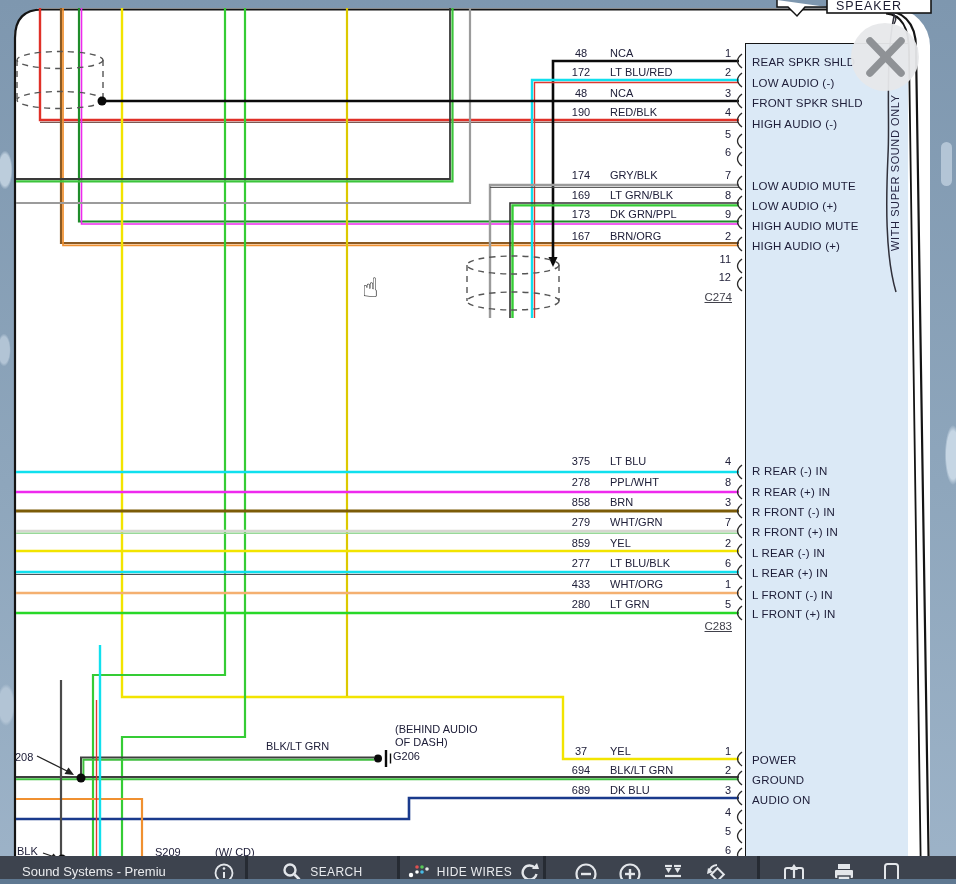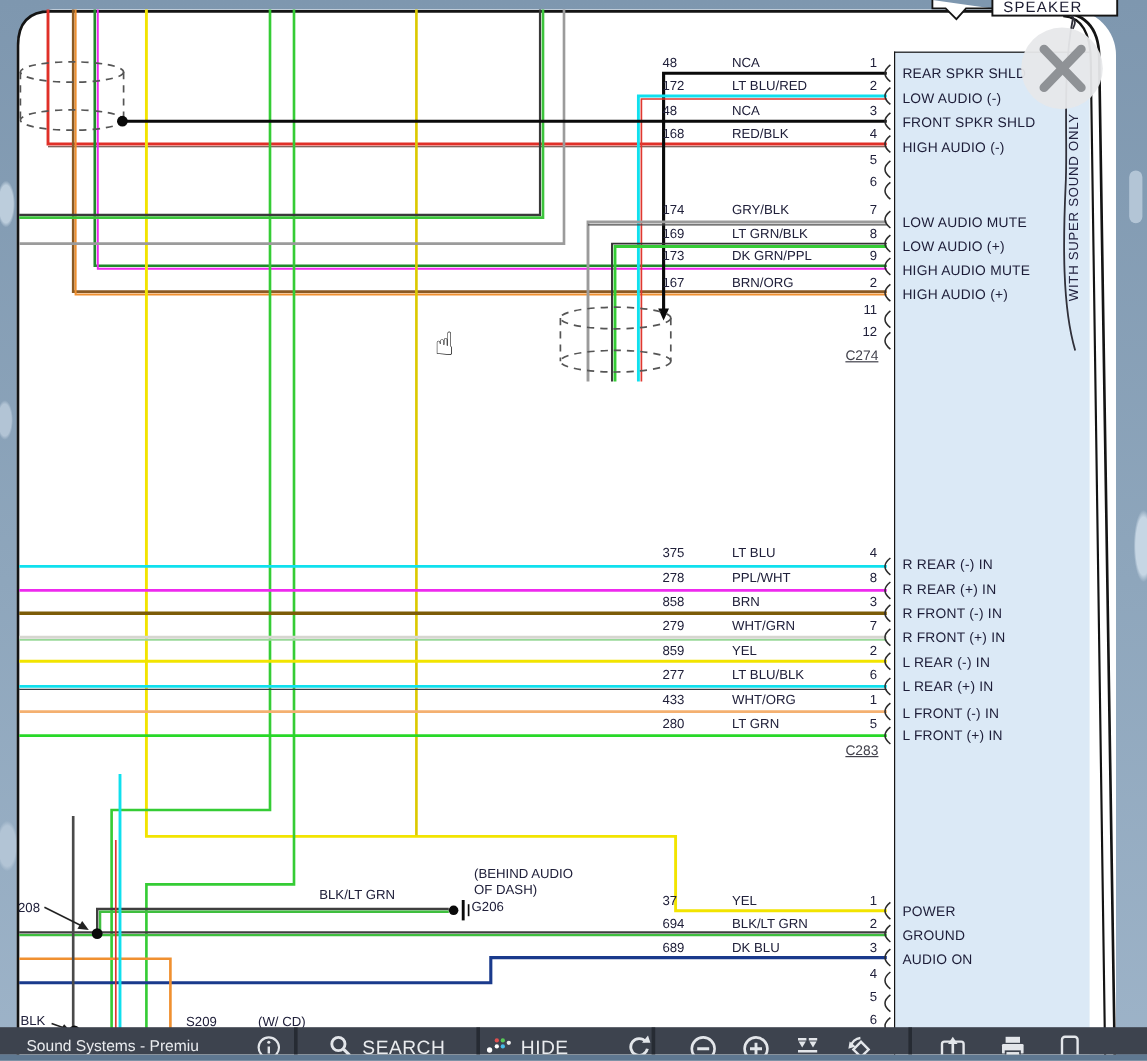"48" .num { text-align: left -> center }
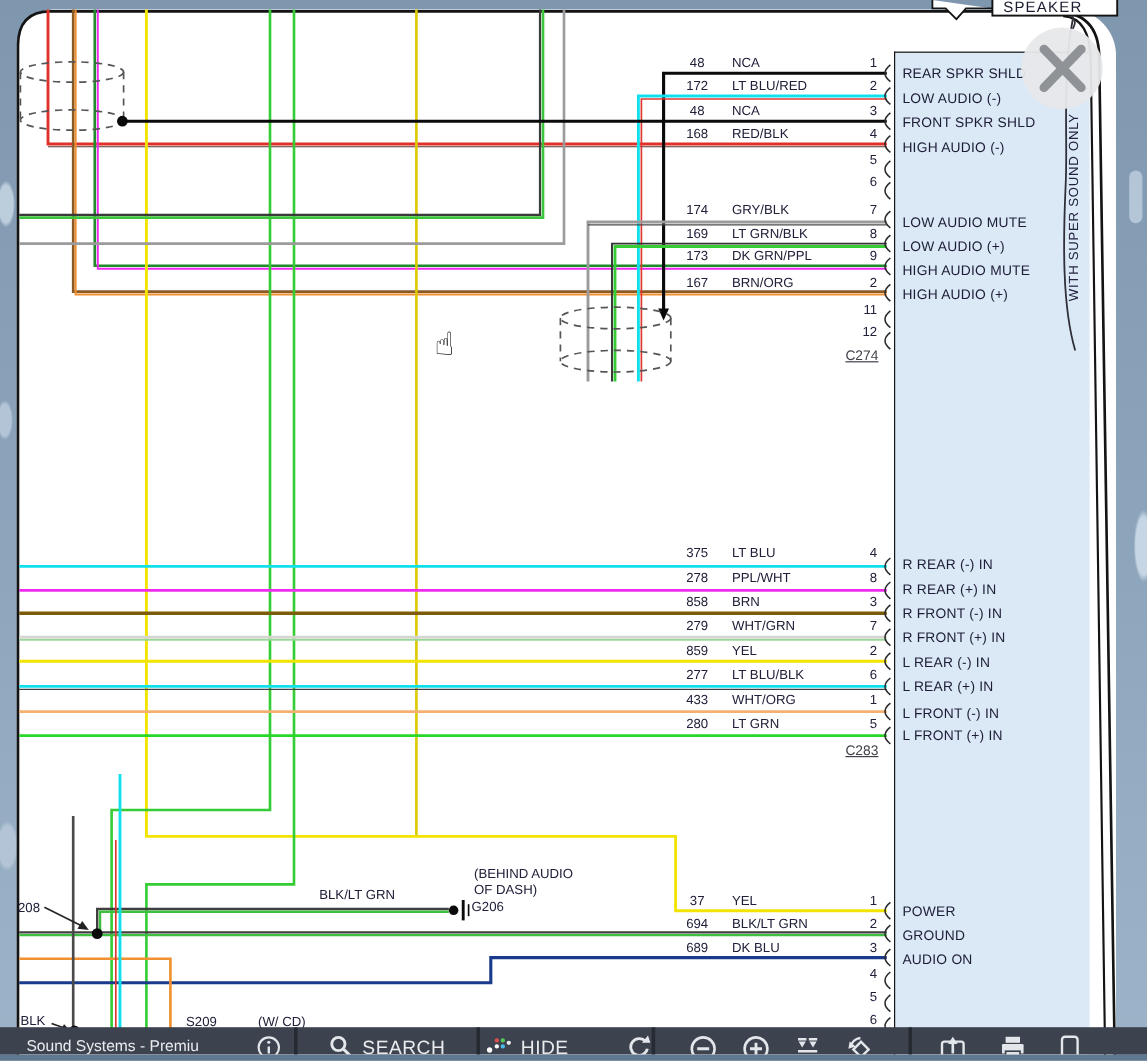"168" span.lbl { text: 168 -> 190 }
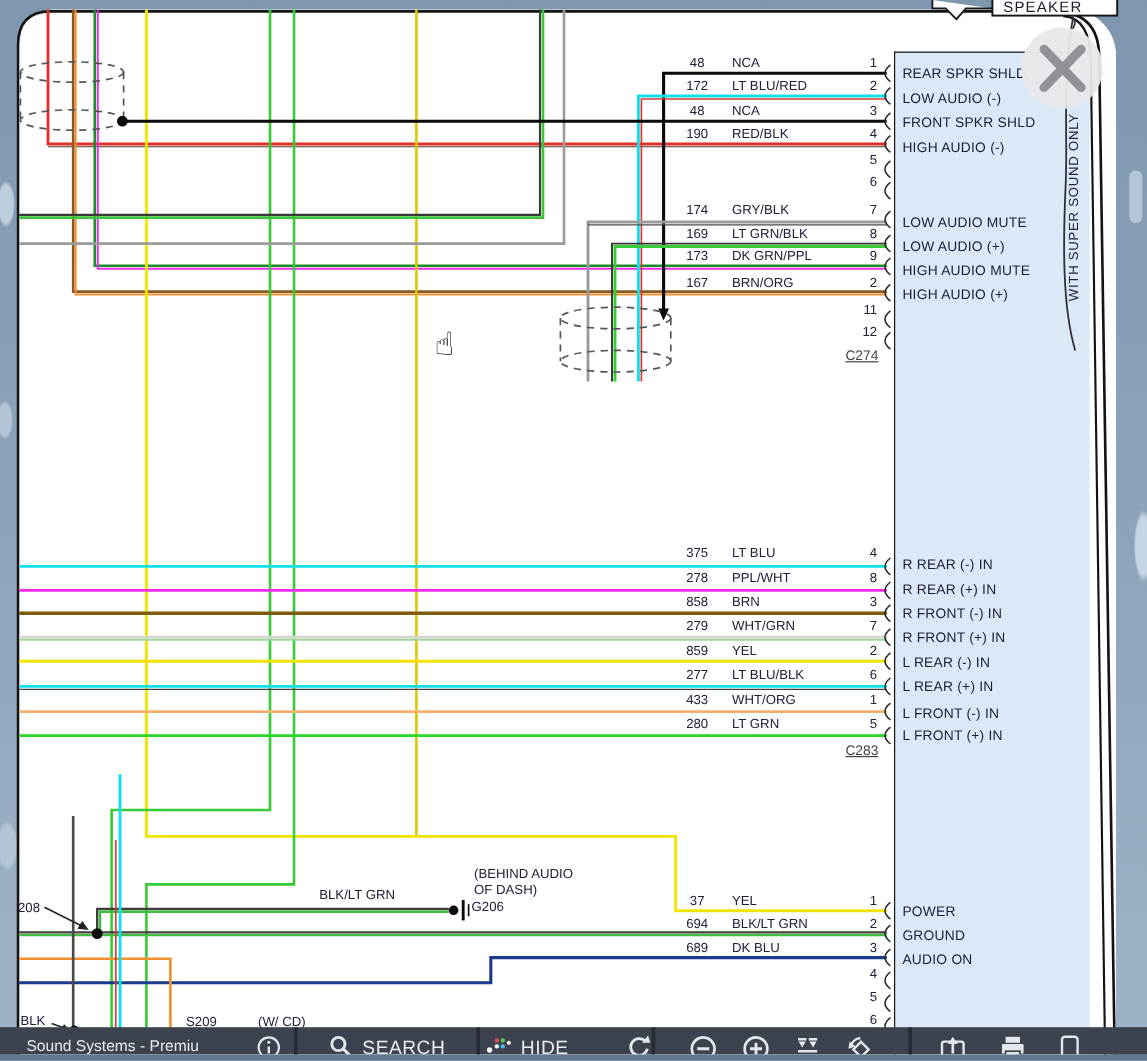"SEARCH" .tb-text { font-size: 16px -> 12px; text-decoration: underline -> none }
